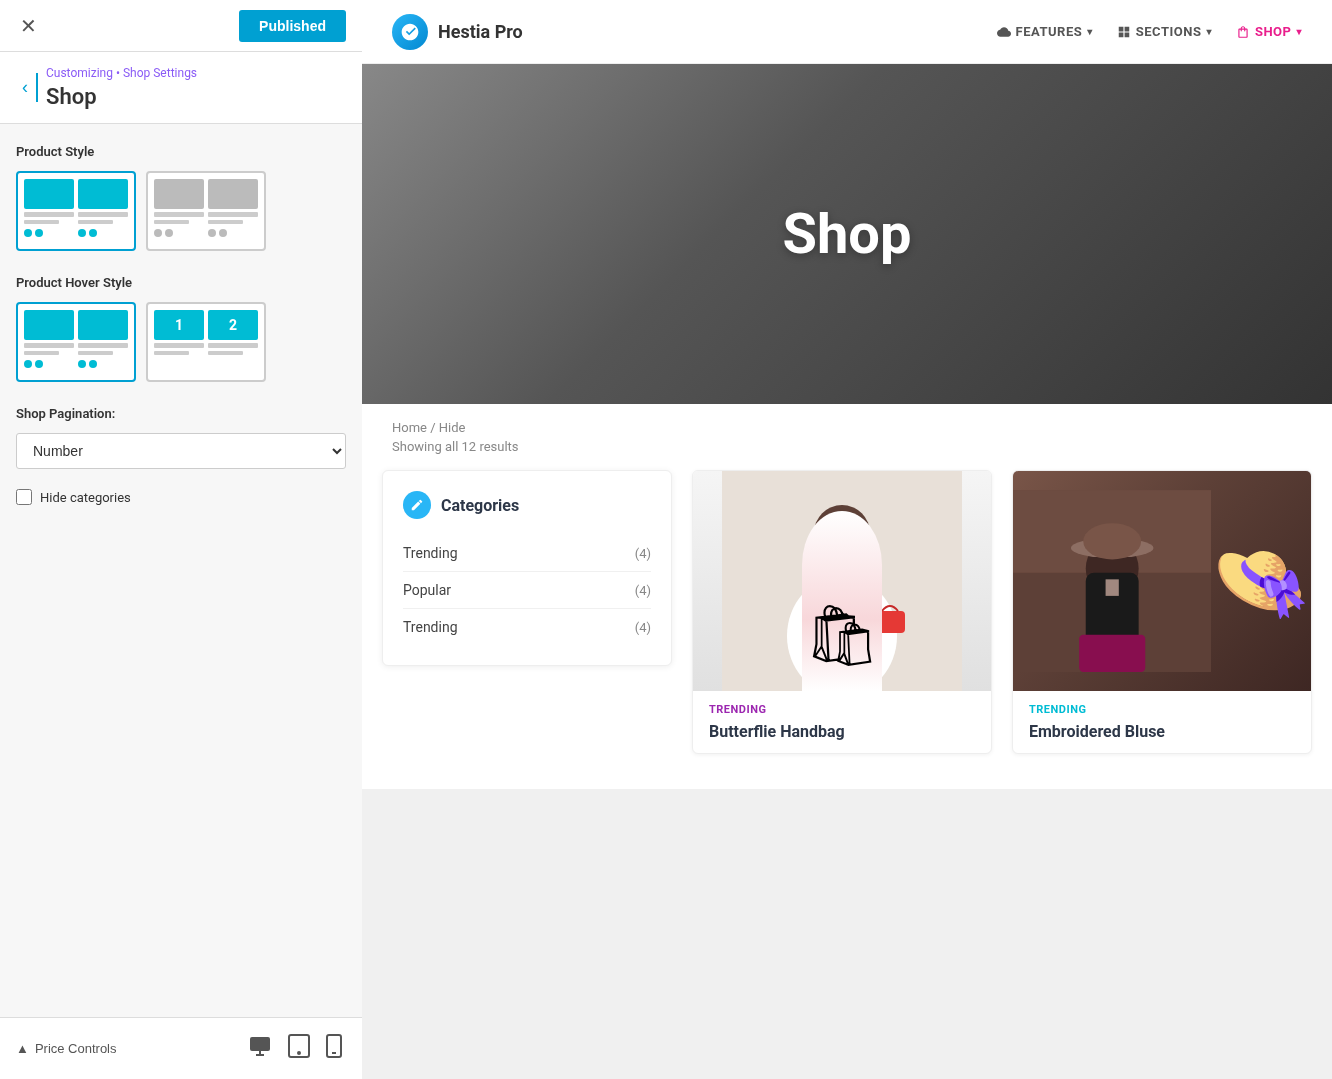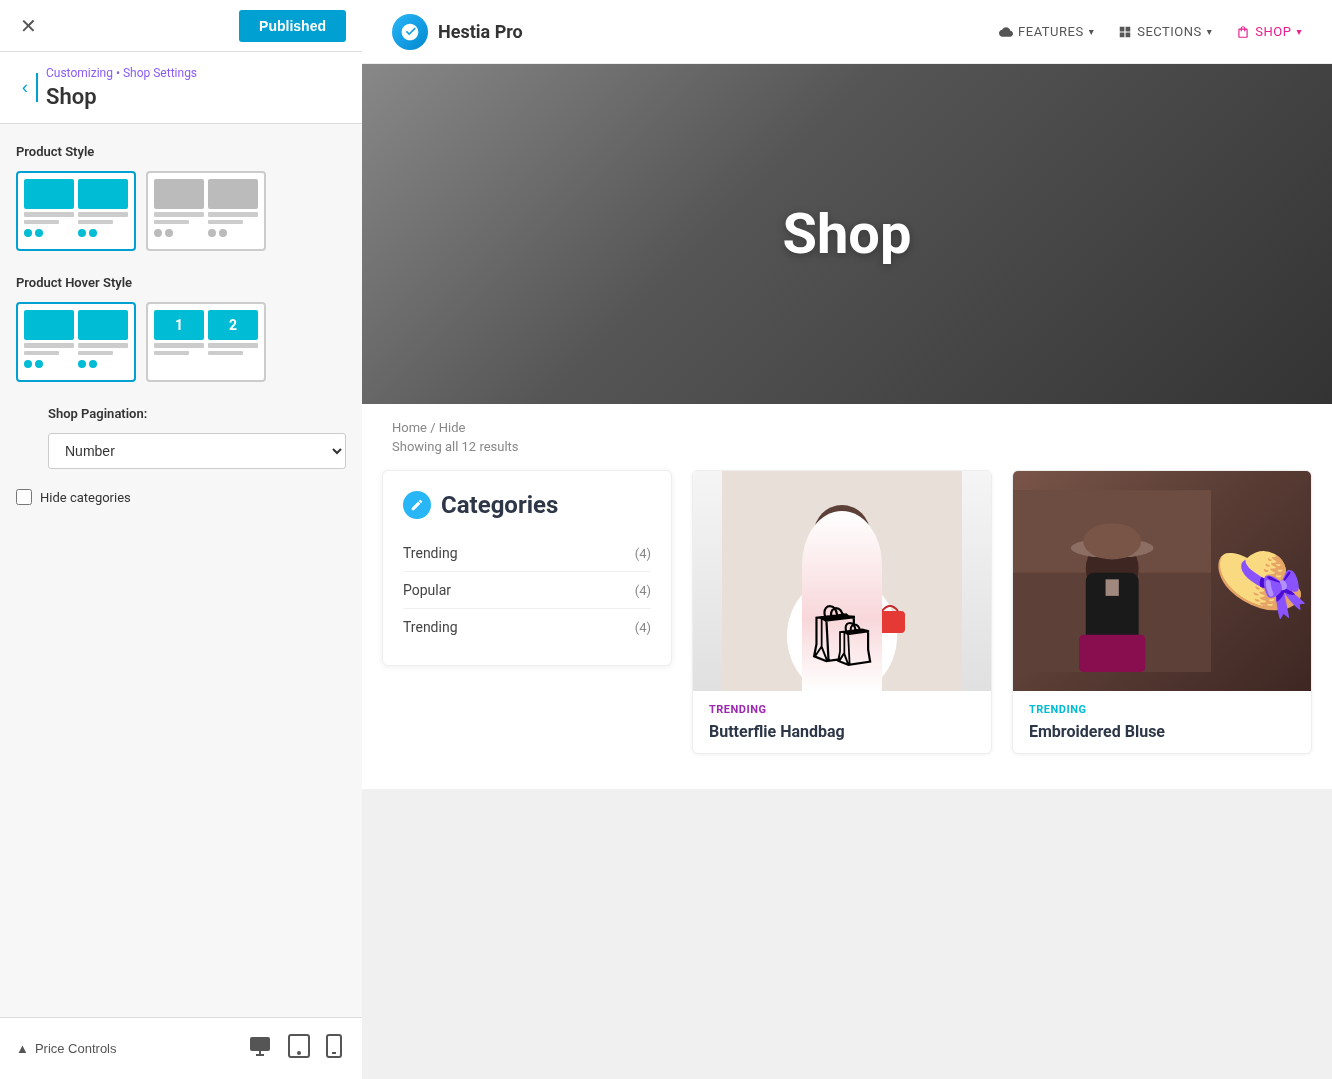"FEATURES" .nav-link { font-weight: 400 -> 700 }
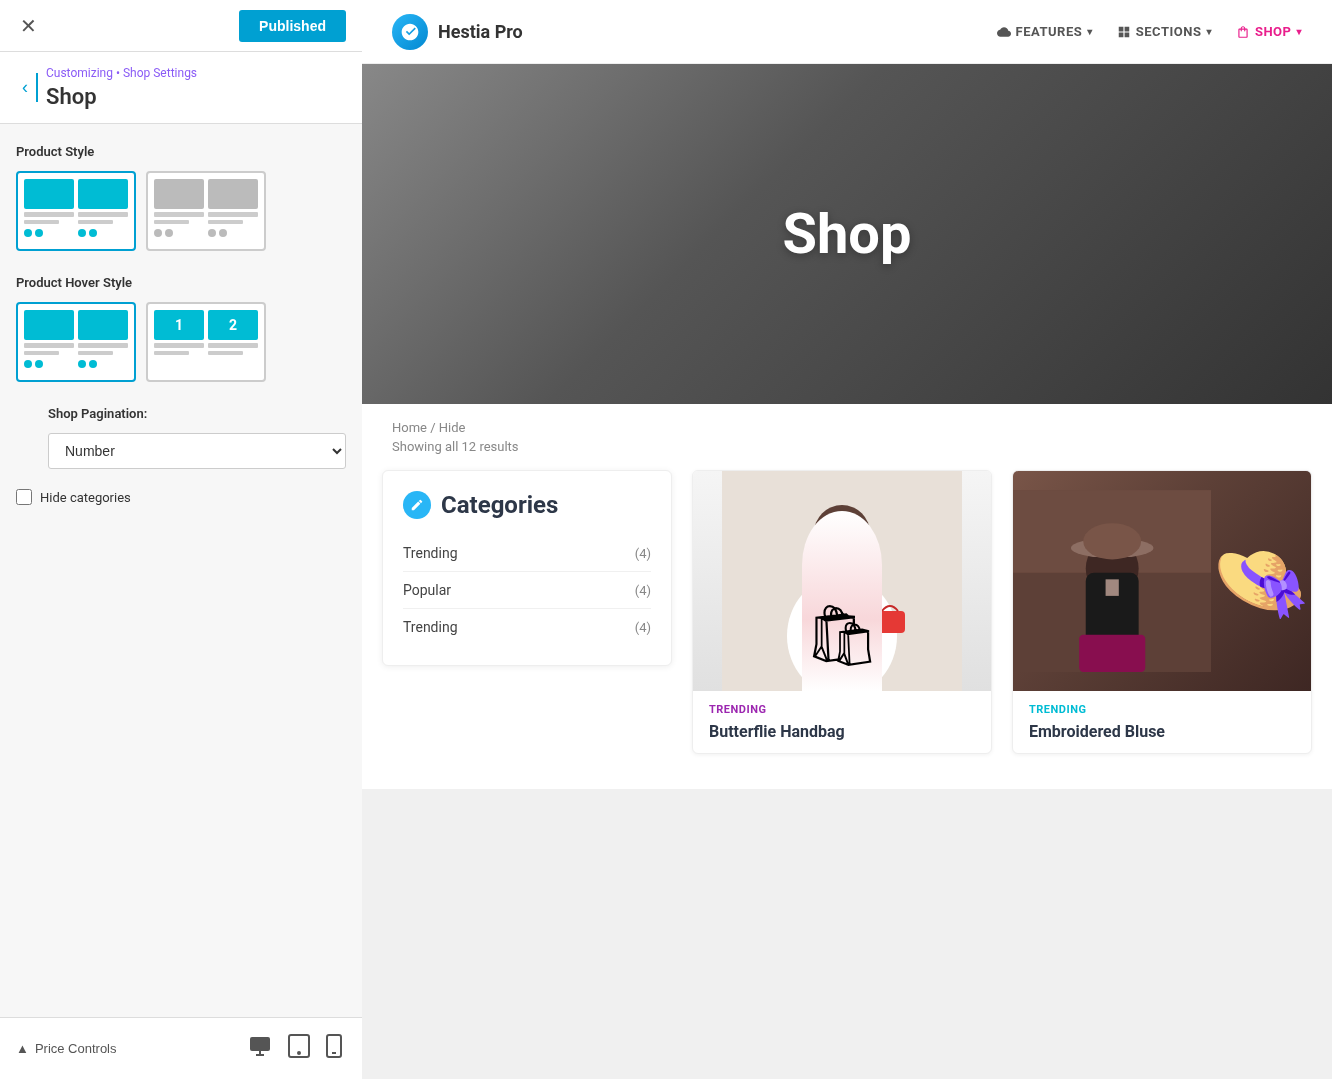"Shop Pagination:" .pagination-section { margin-left: 32px -> none }
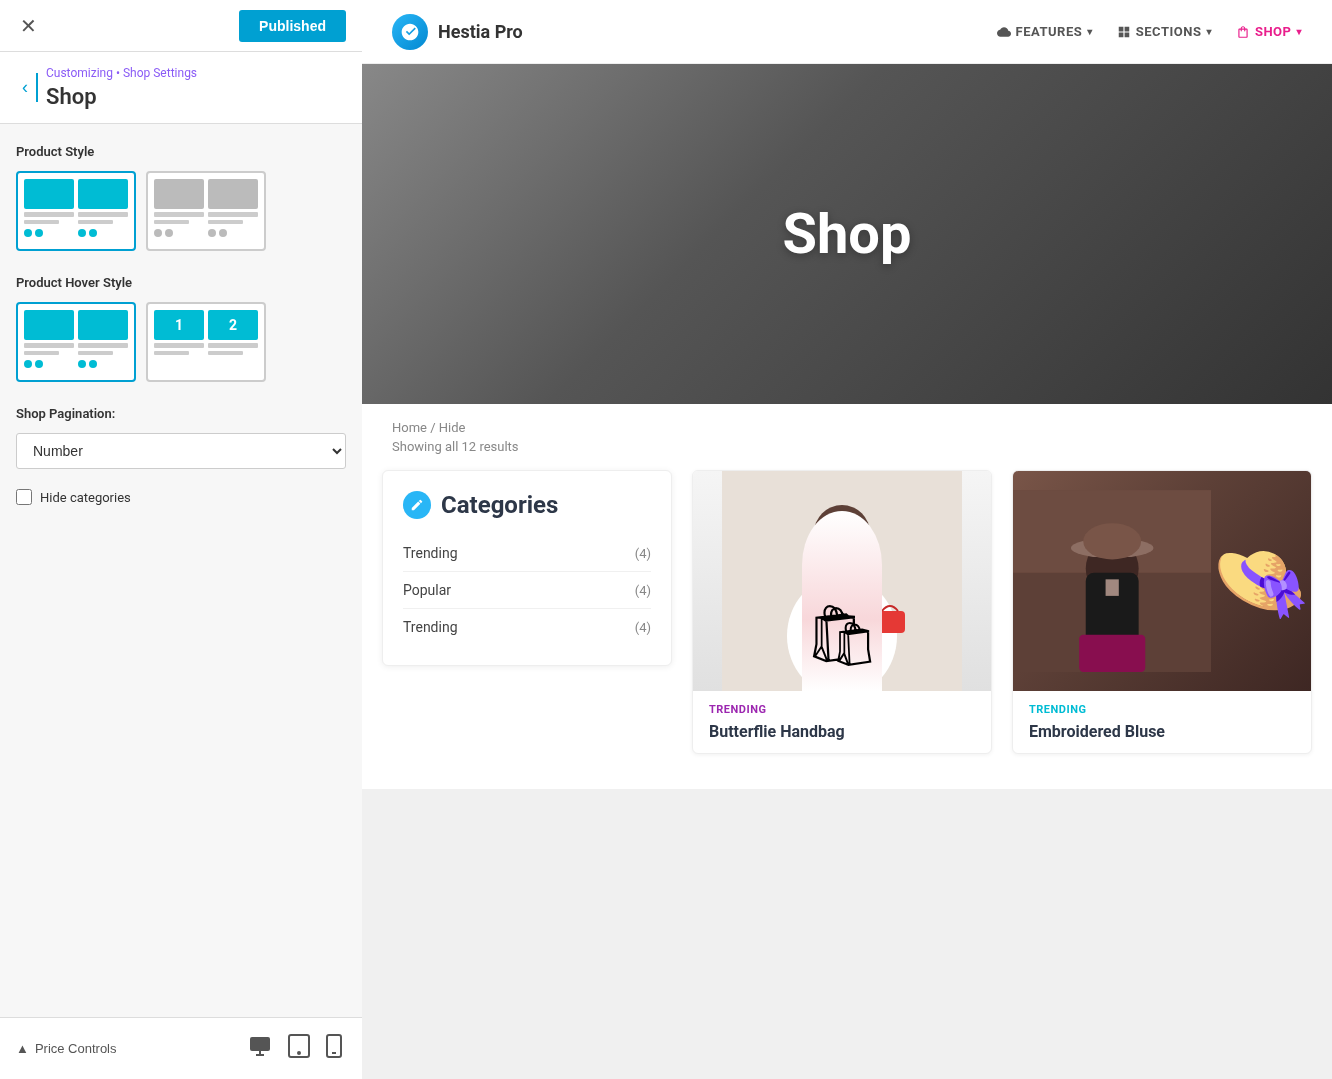"Categories" .widget-title { font-size: 24px -> 16px }
